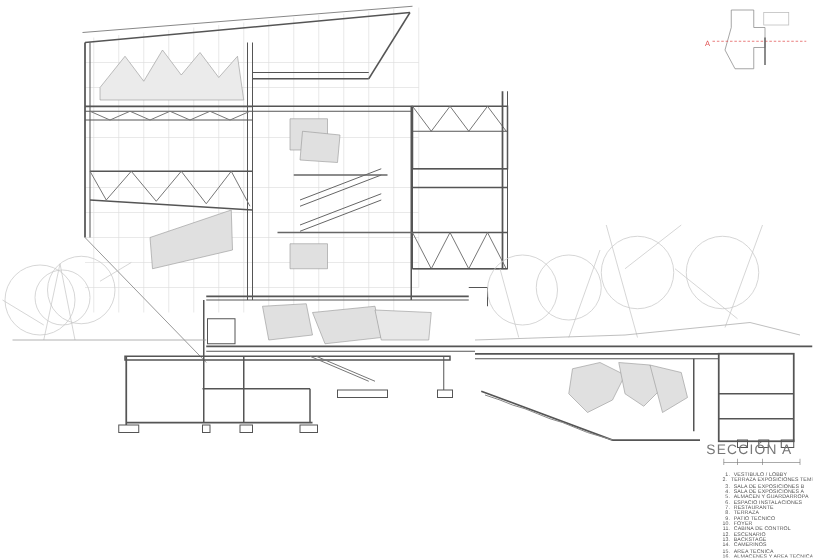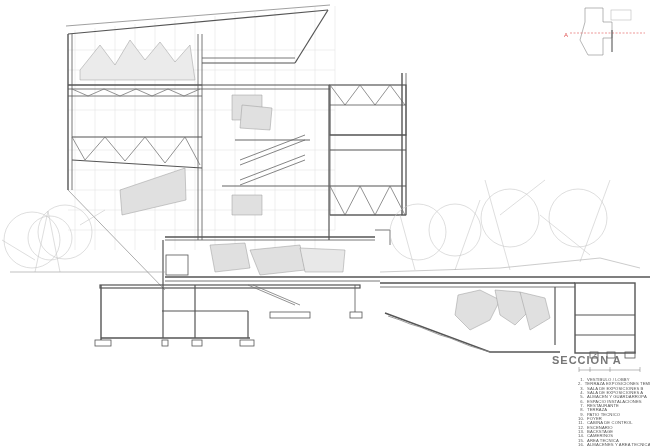"SECCIÓN A" .title { font-weight: 700 -> 400; left: 552px -> 565px }
